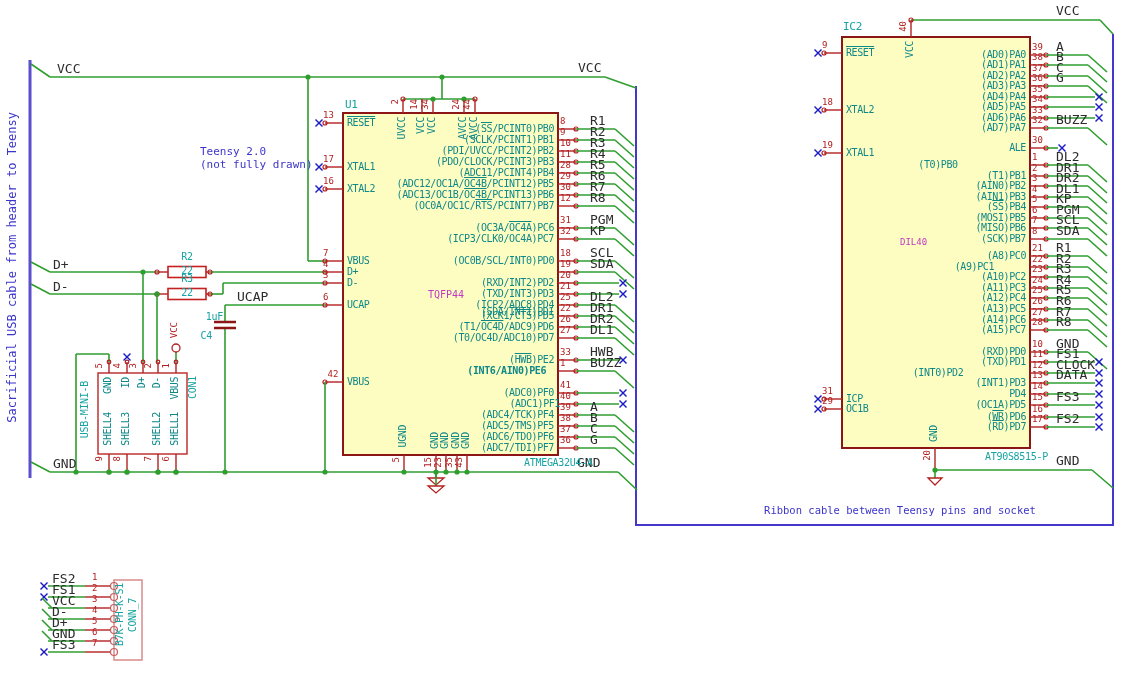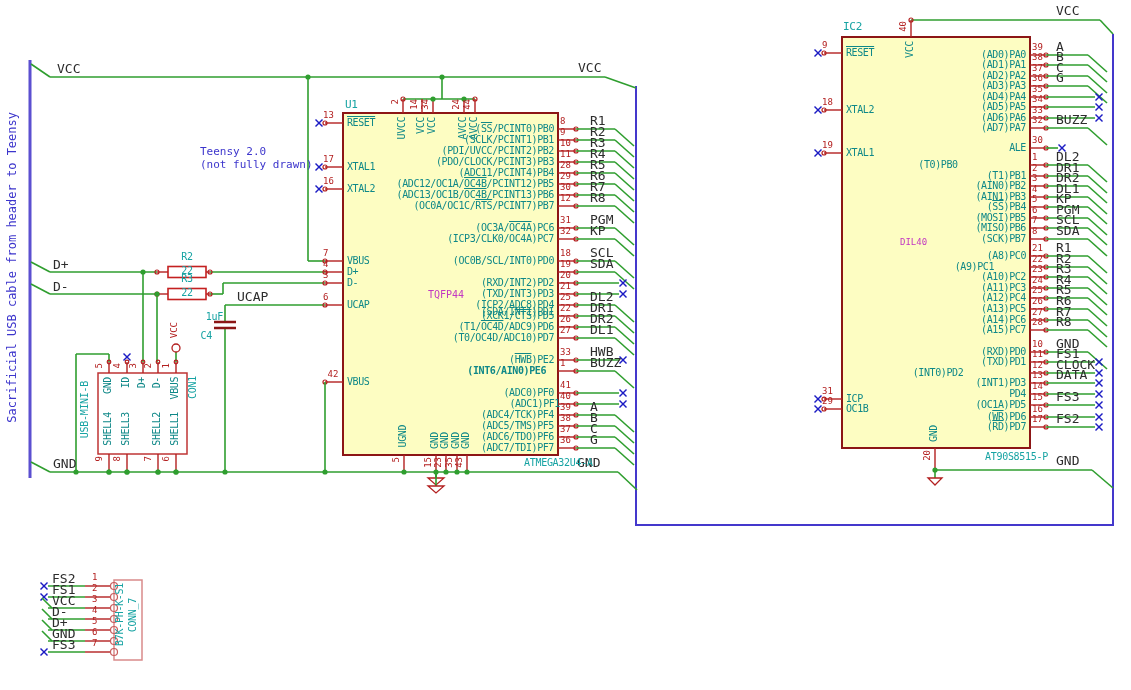"Ribbon cable between Teensy pins" div.t { html: none -> <div>Ribbon cable between Teensy pins and socket</div> }
